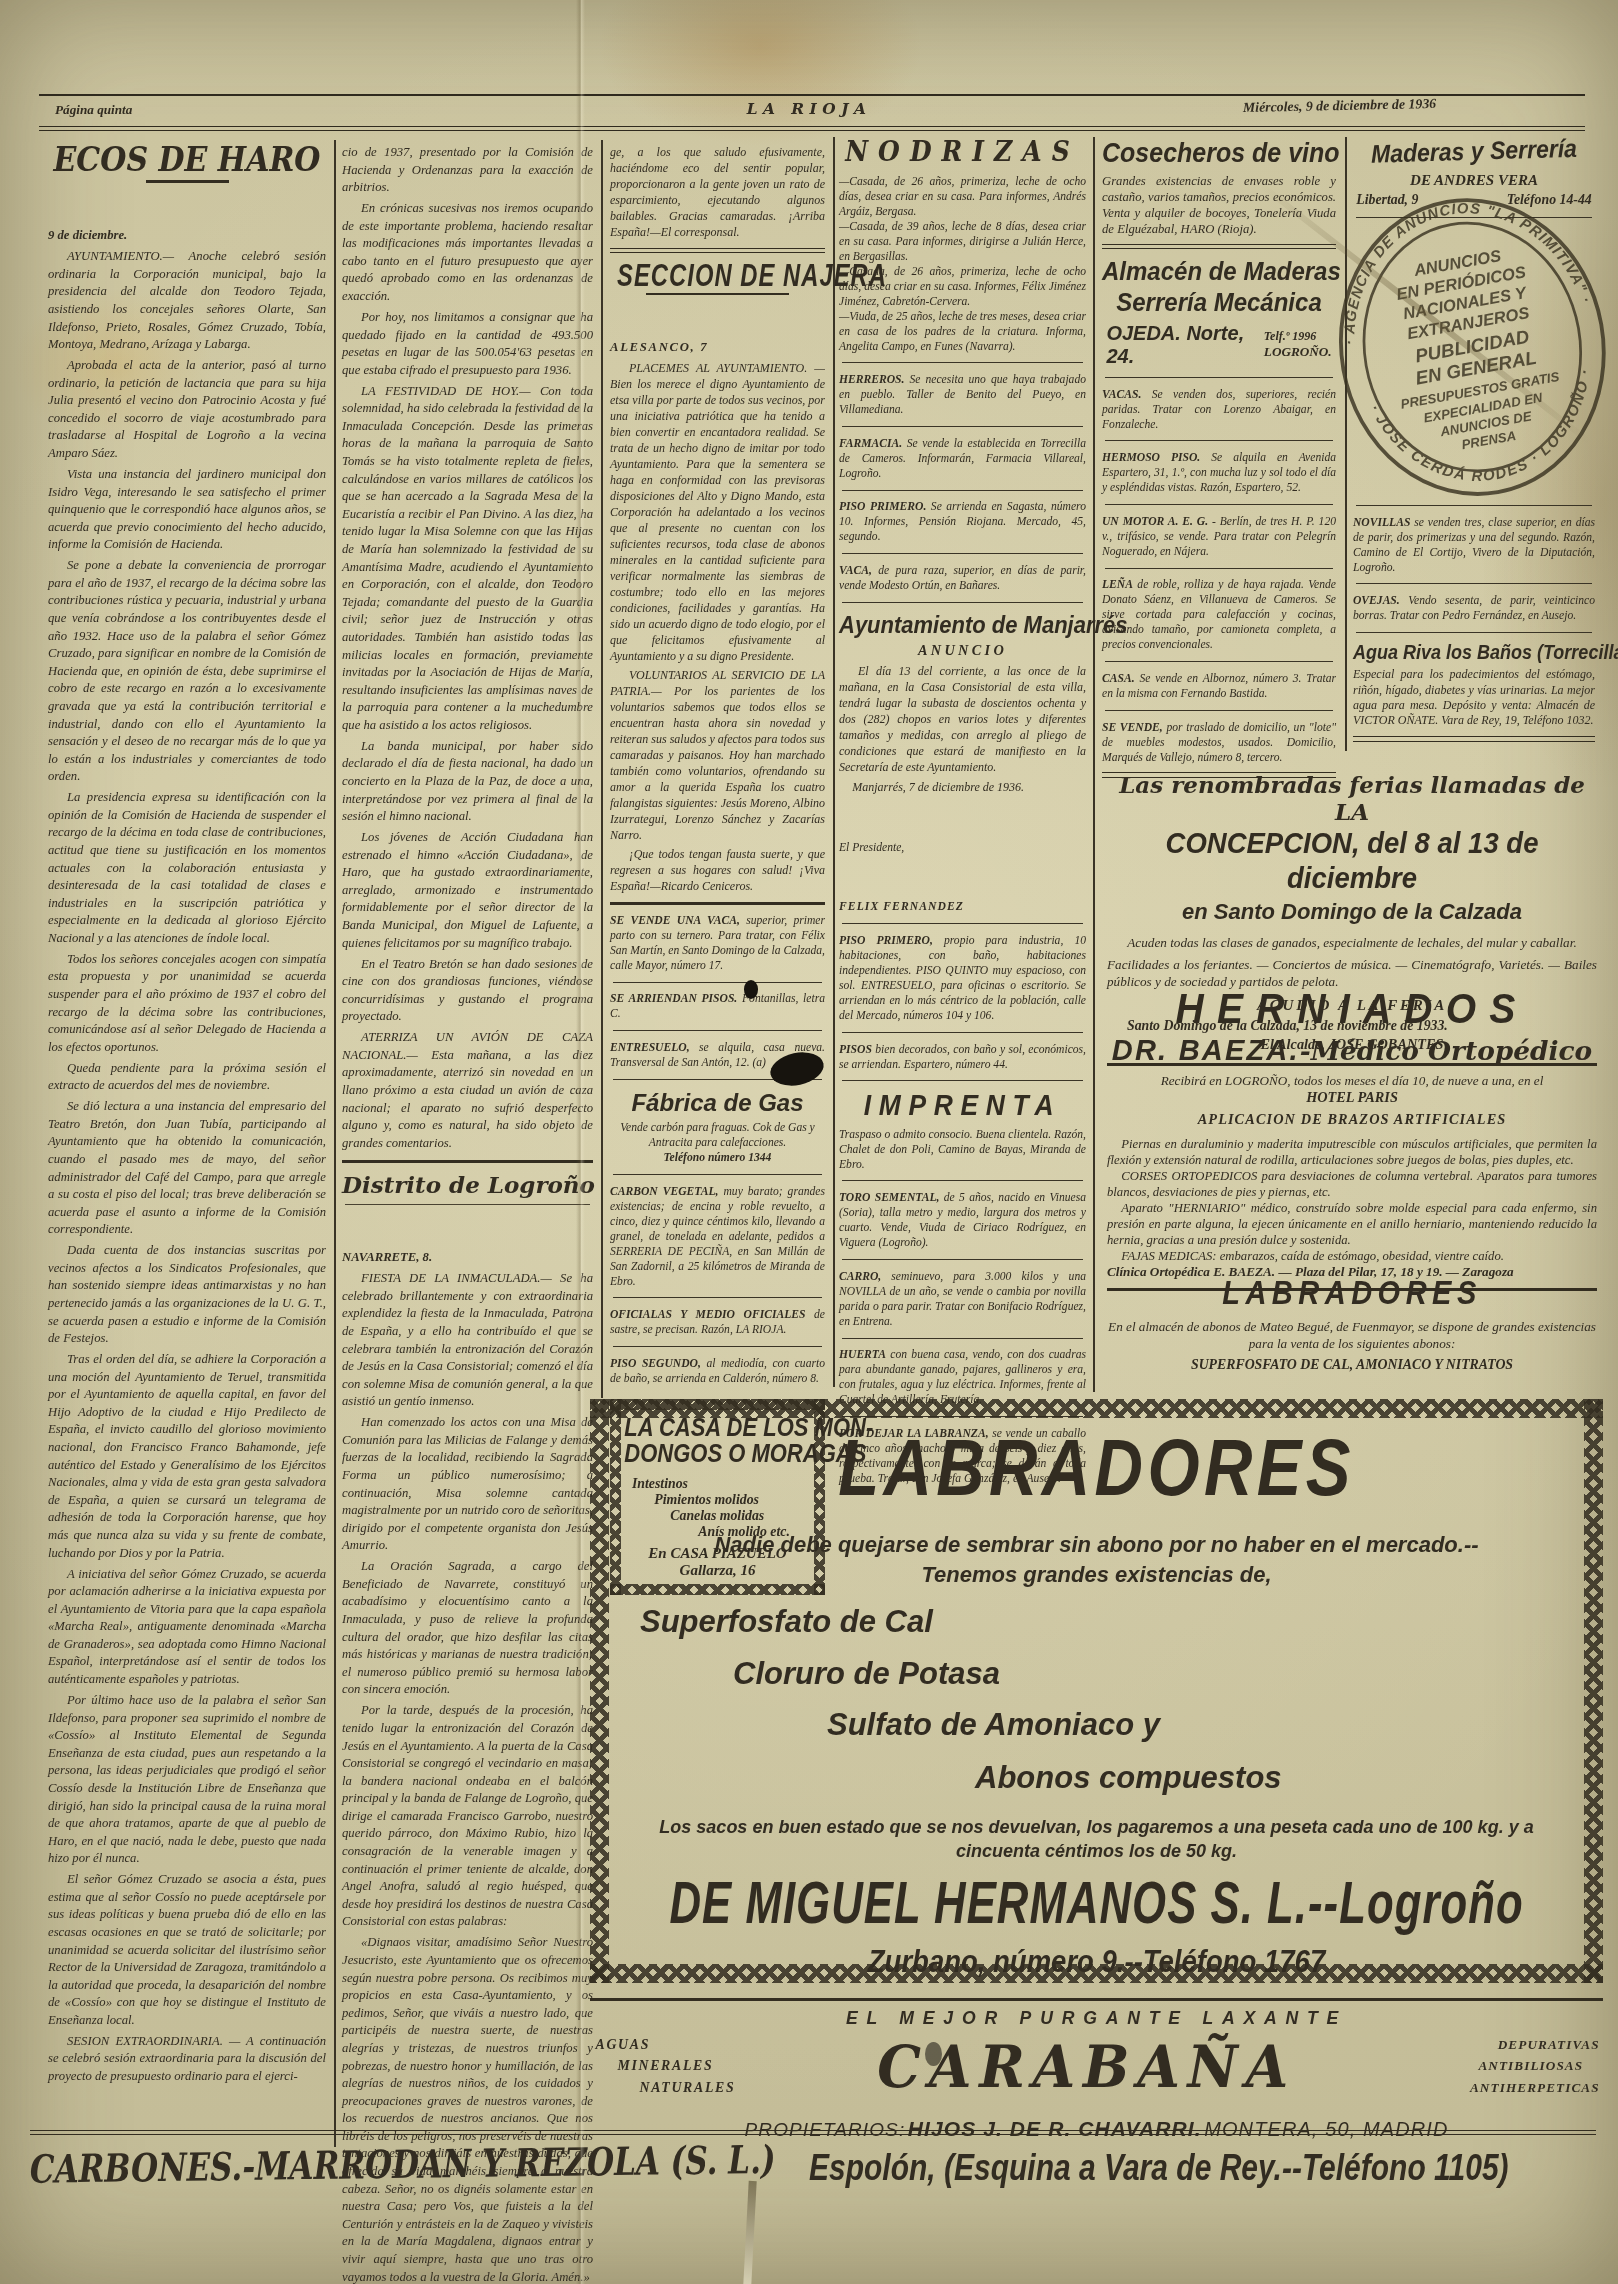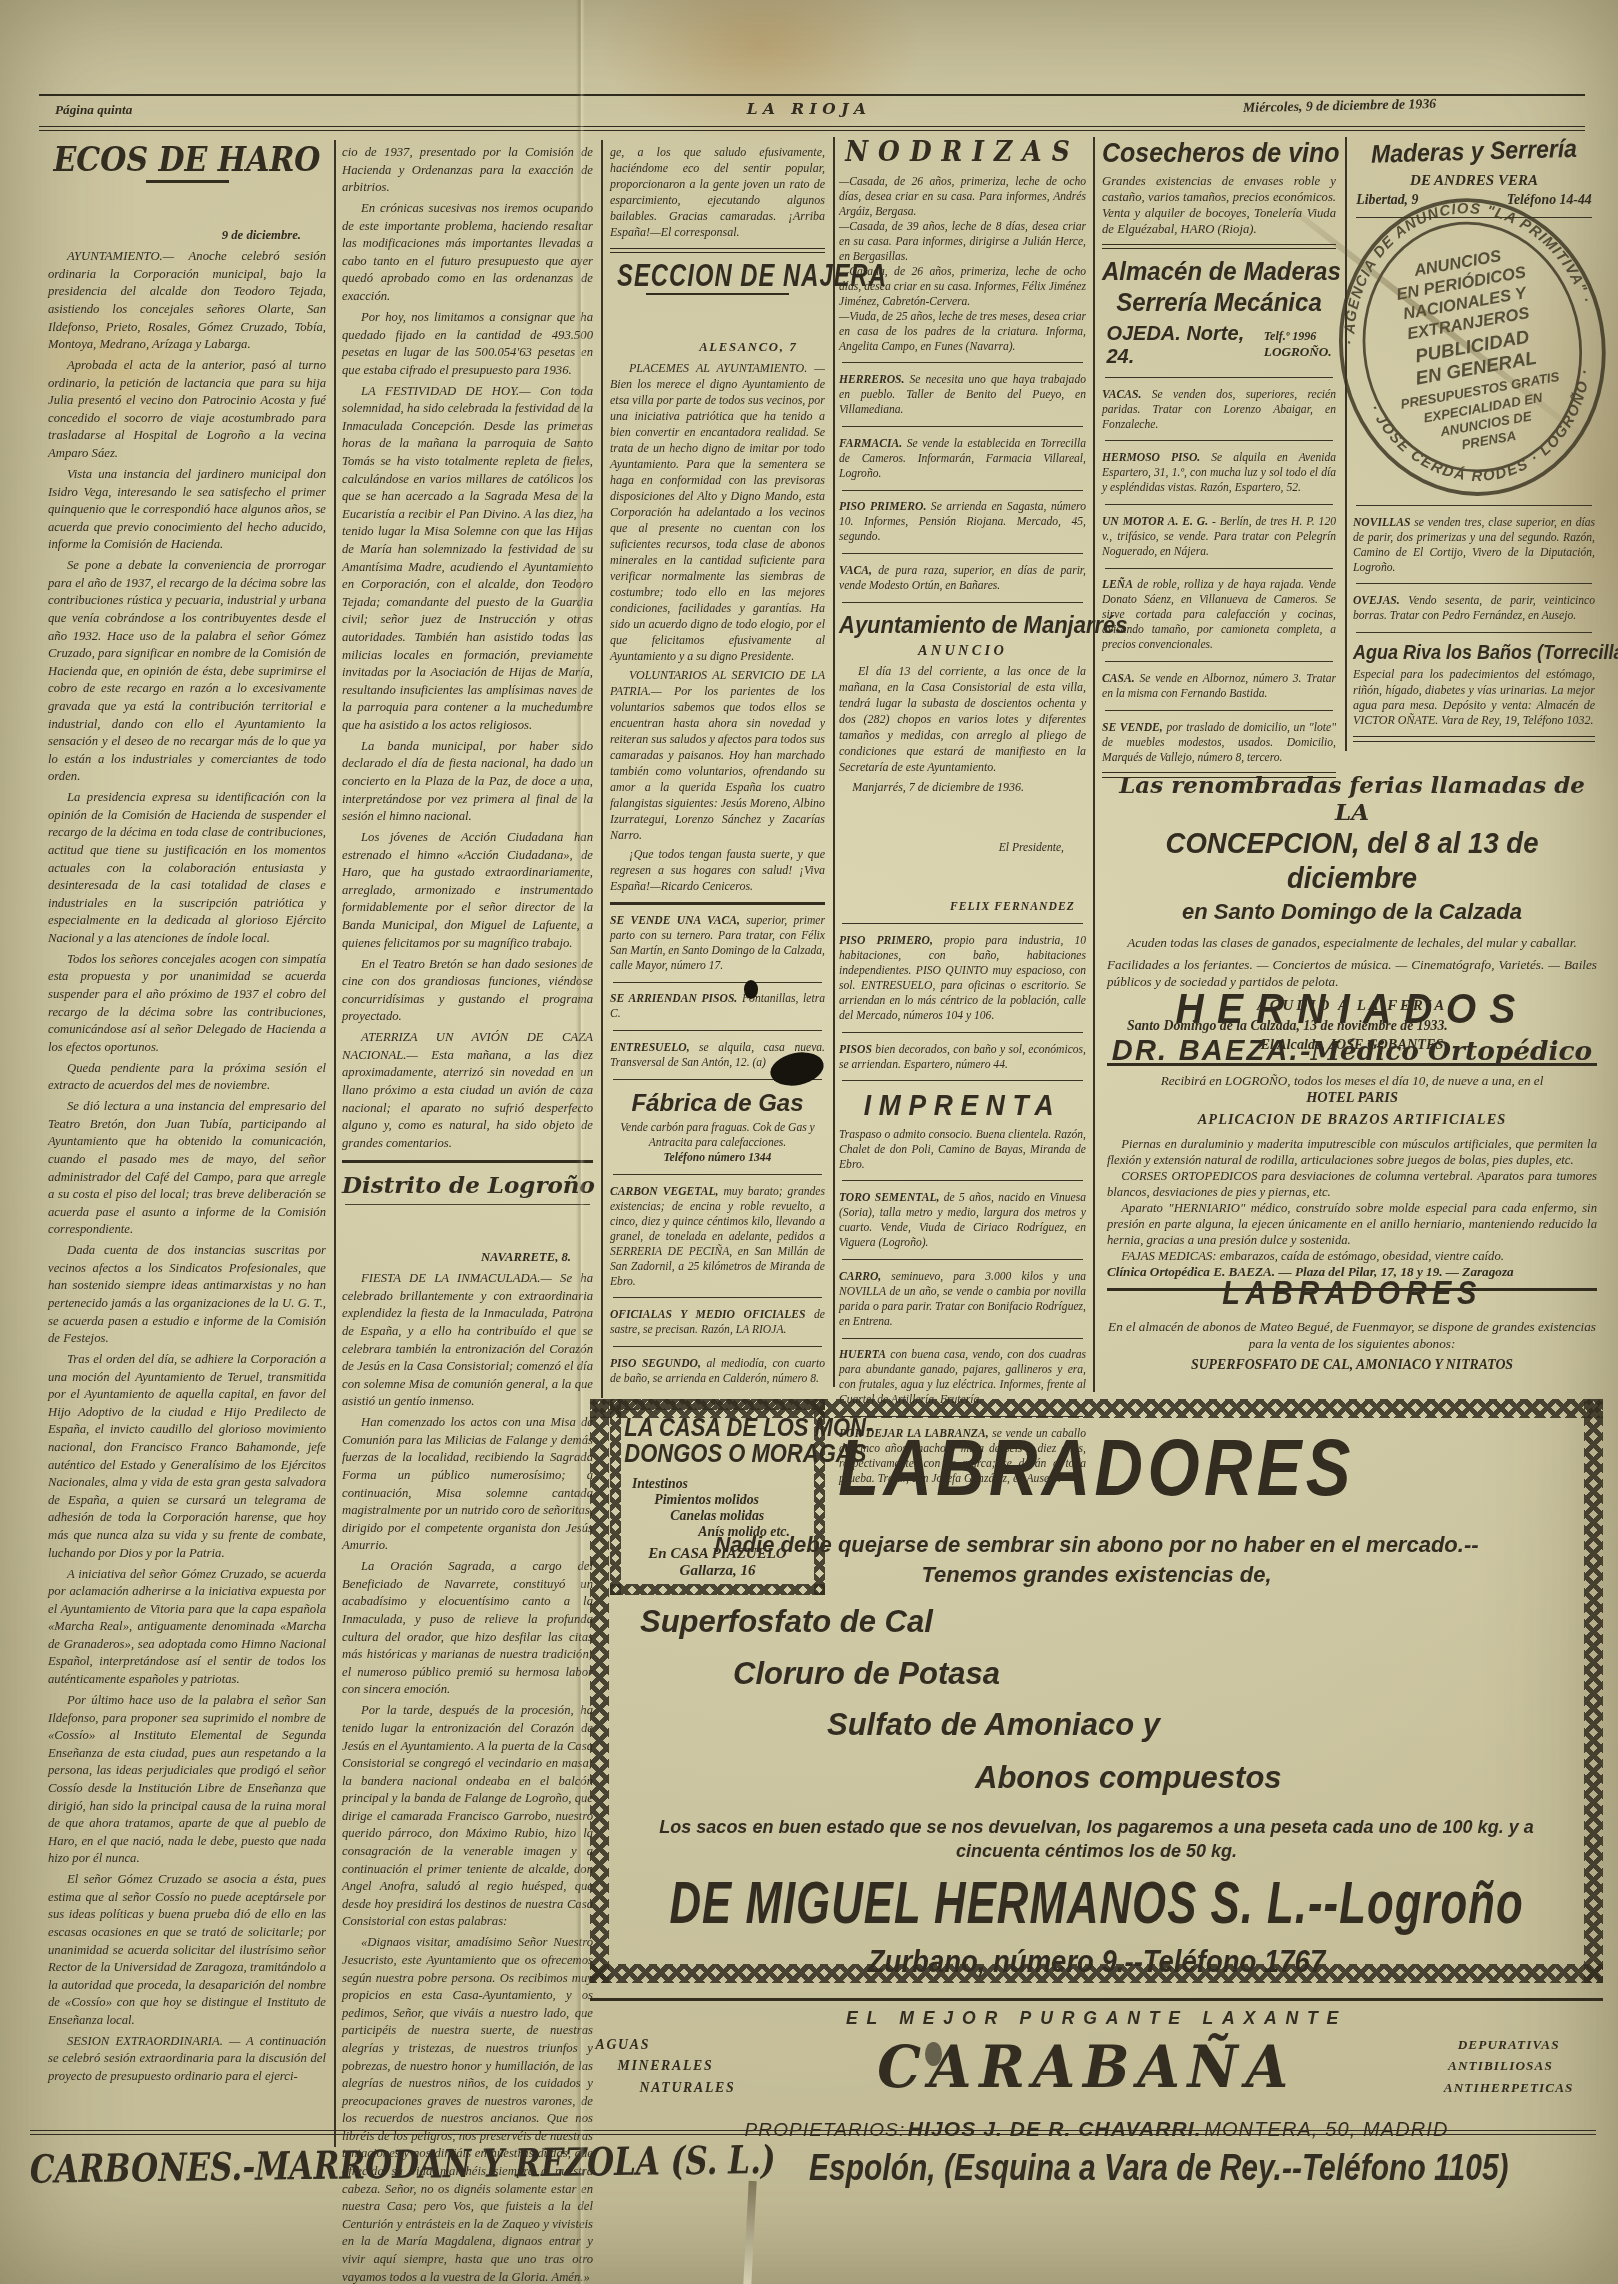"9 de diciembre." .right { text-align: right -> none }
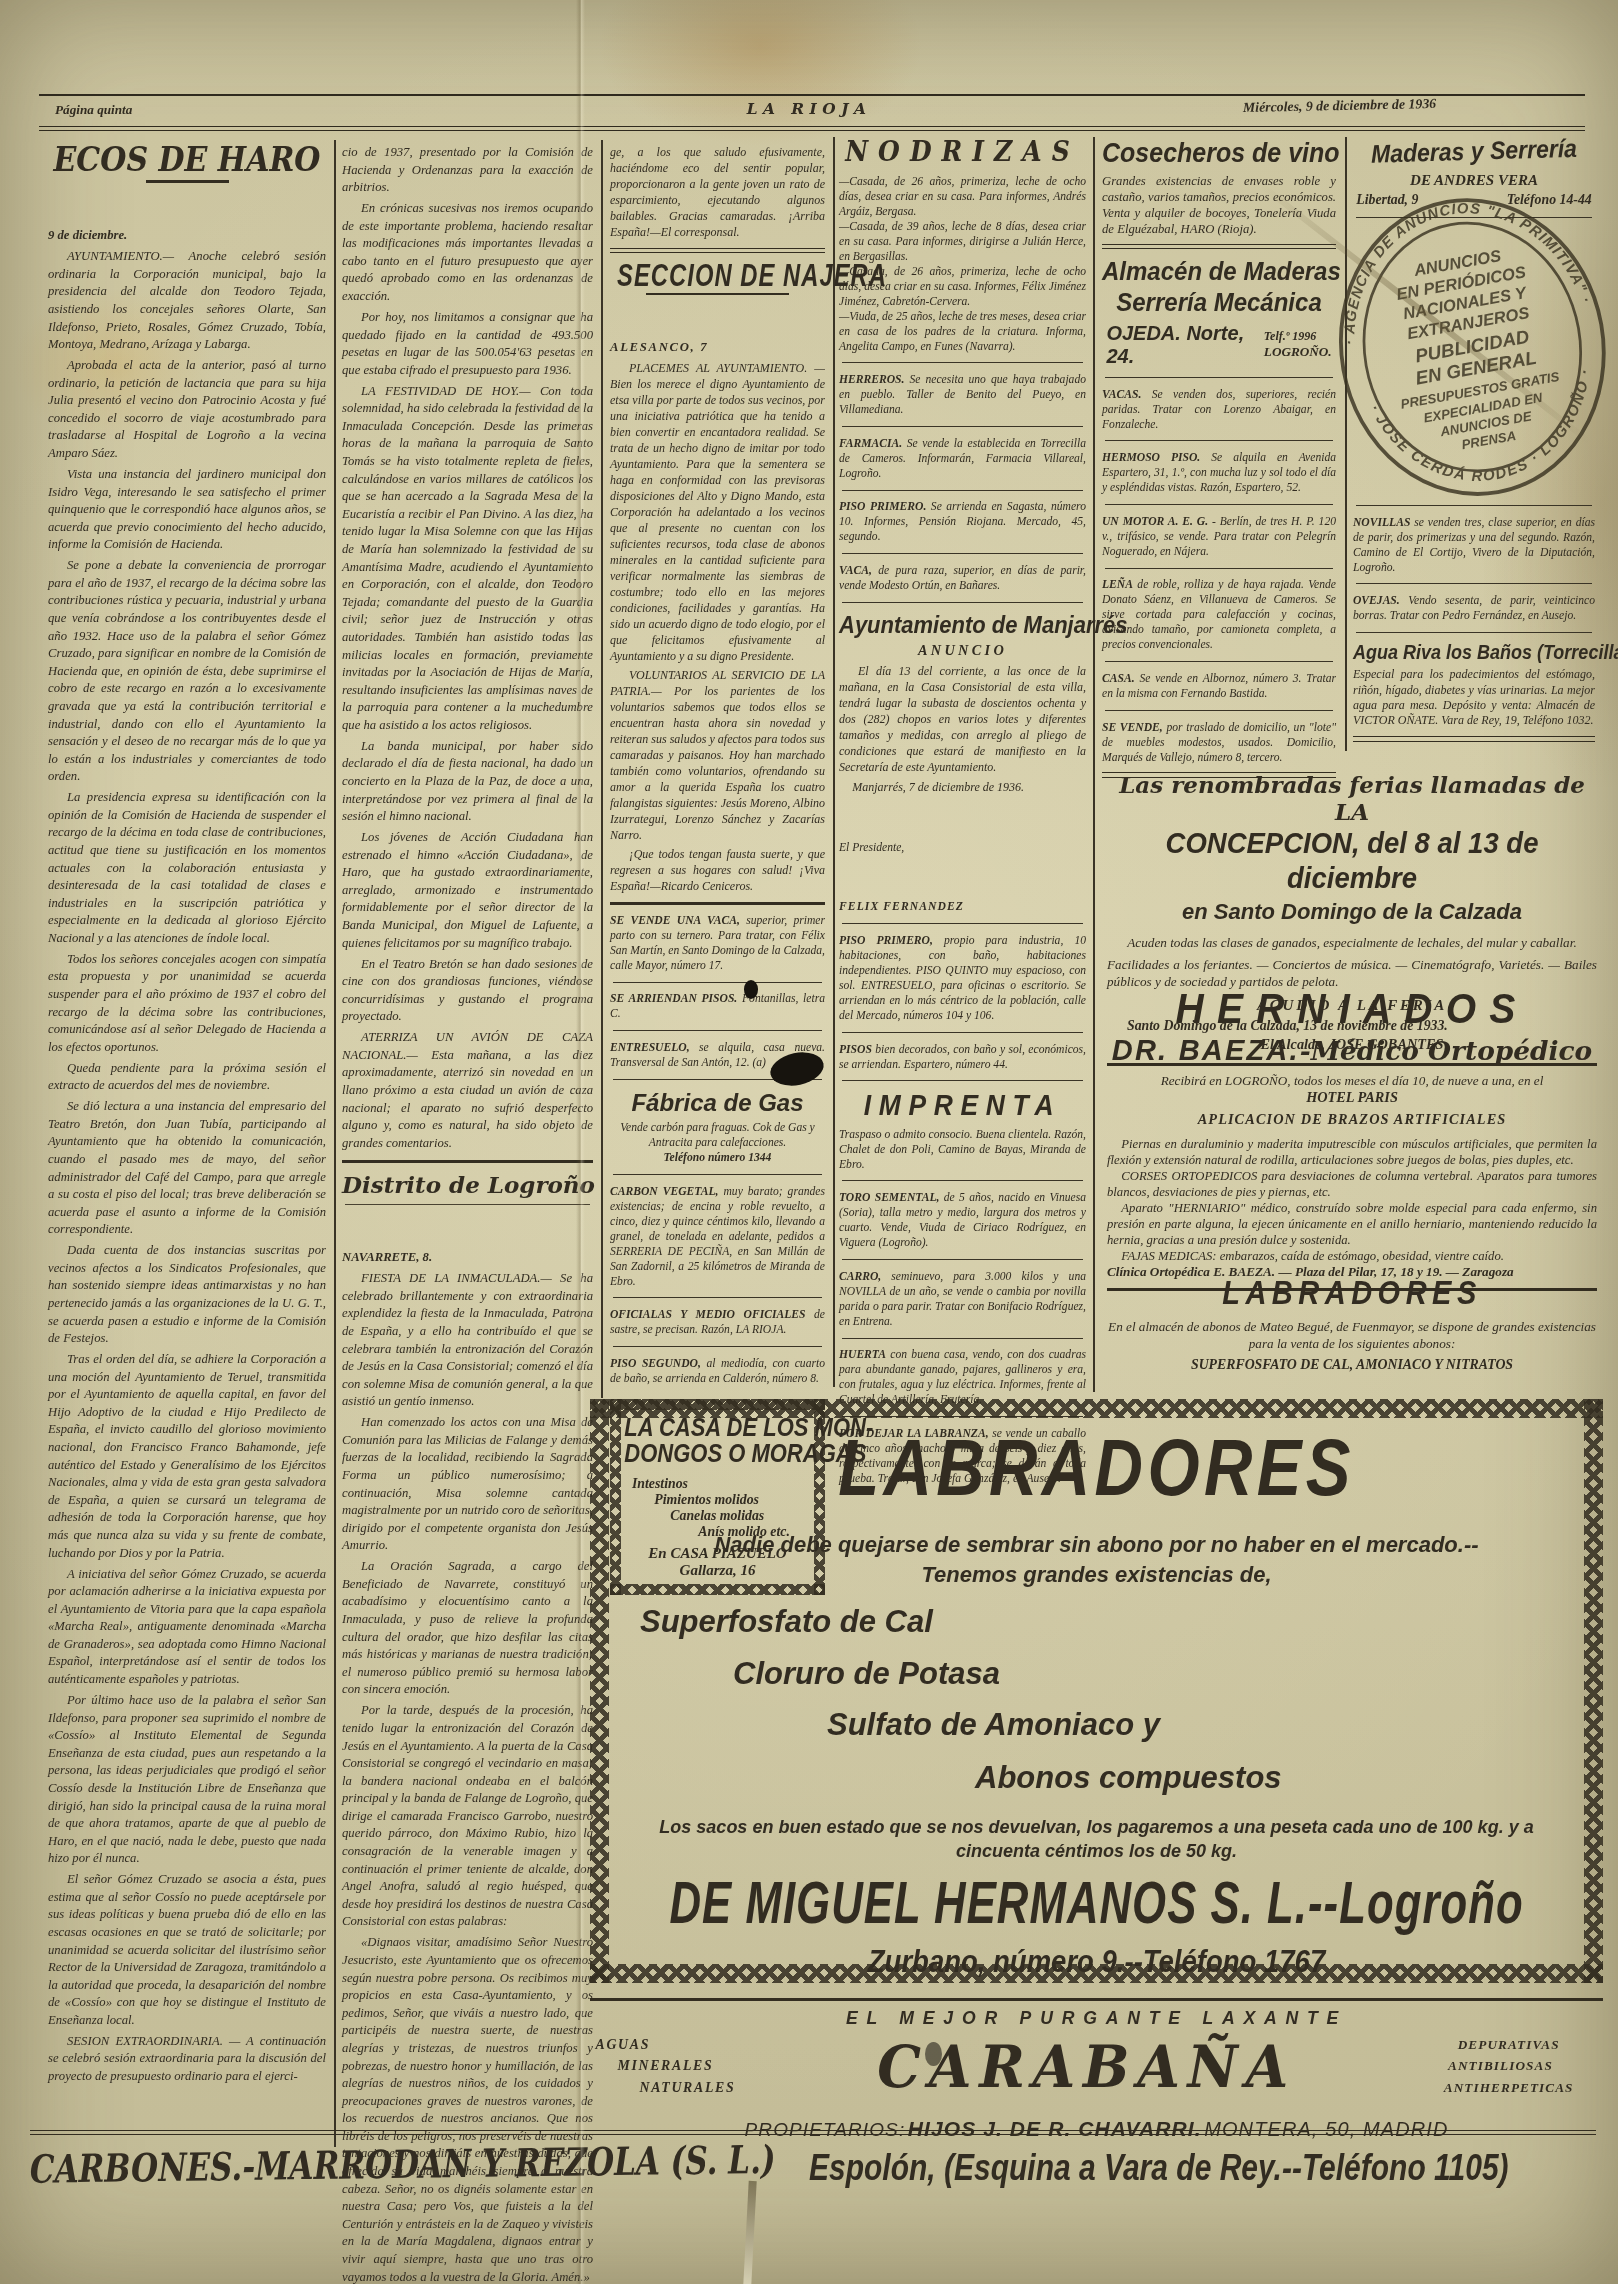"DEPURATIVAS" div { text-align: center -> right }
